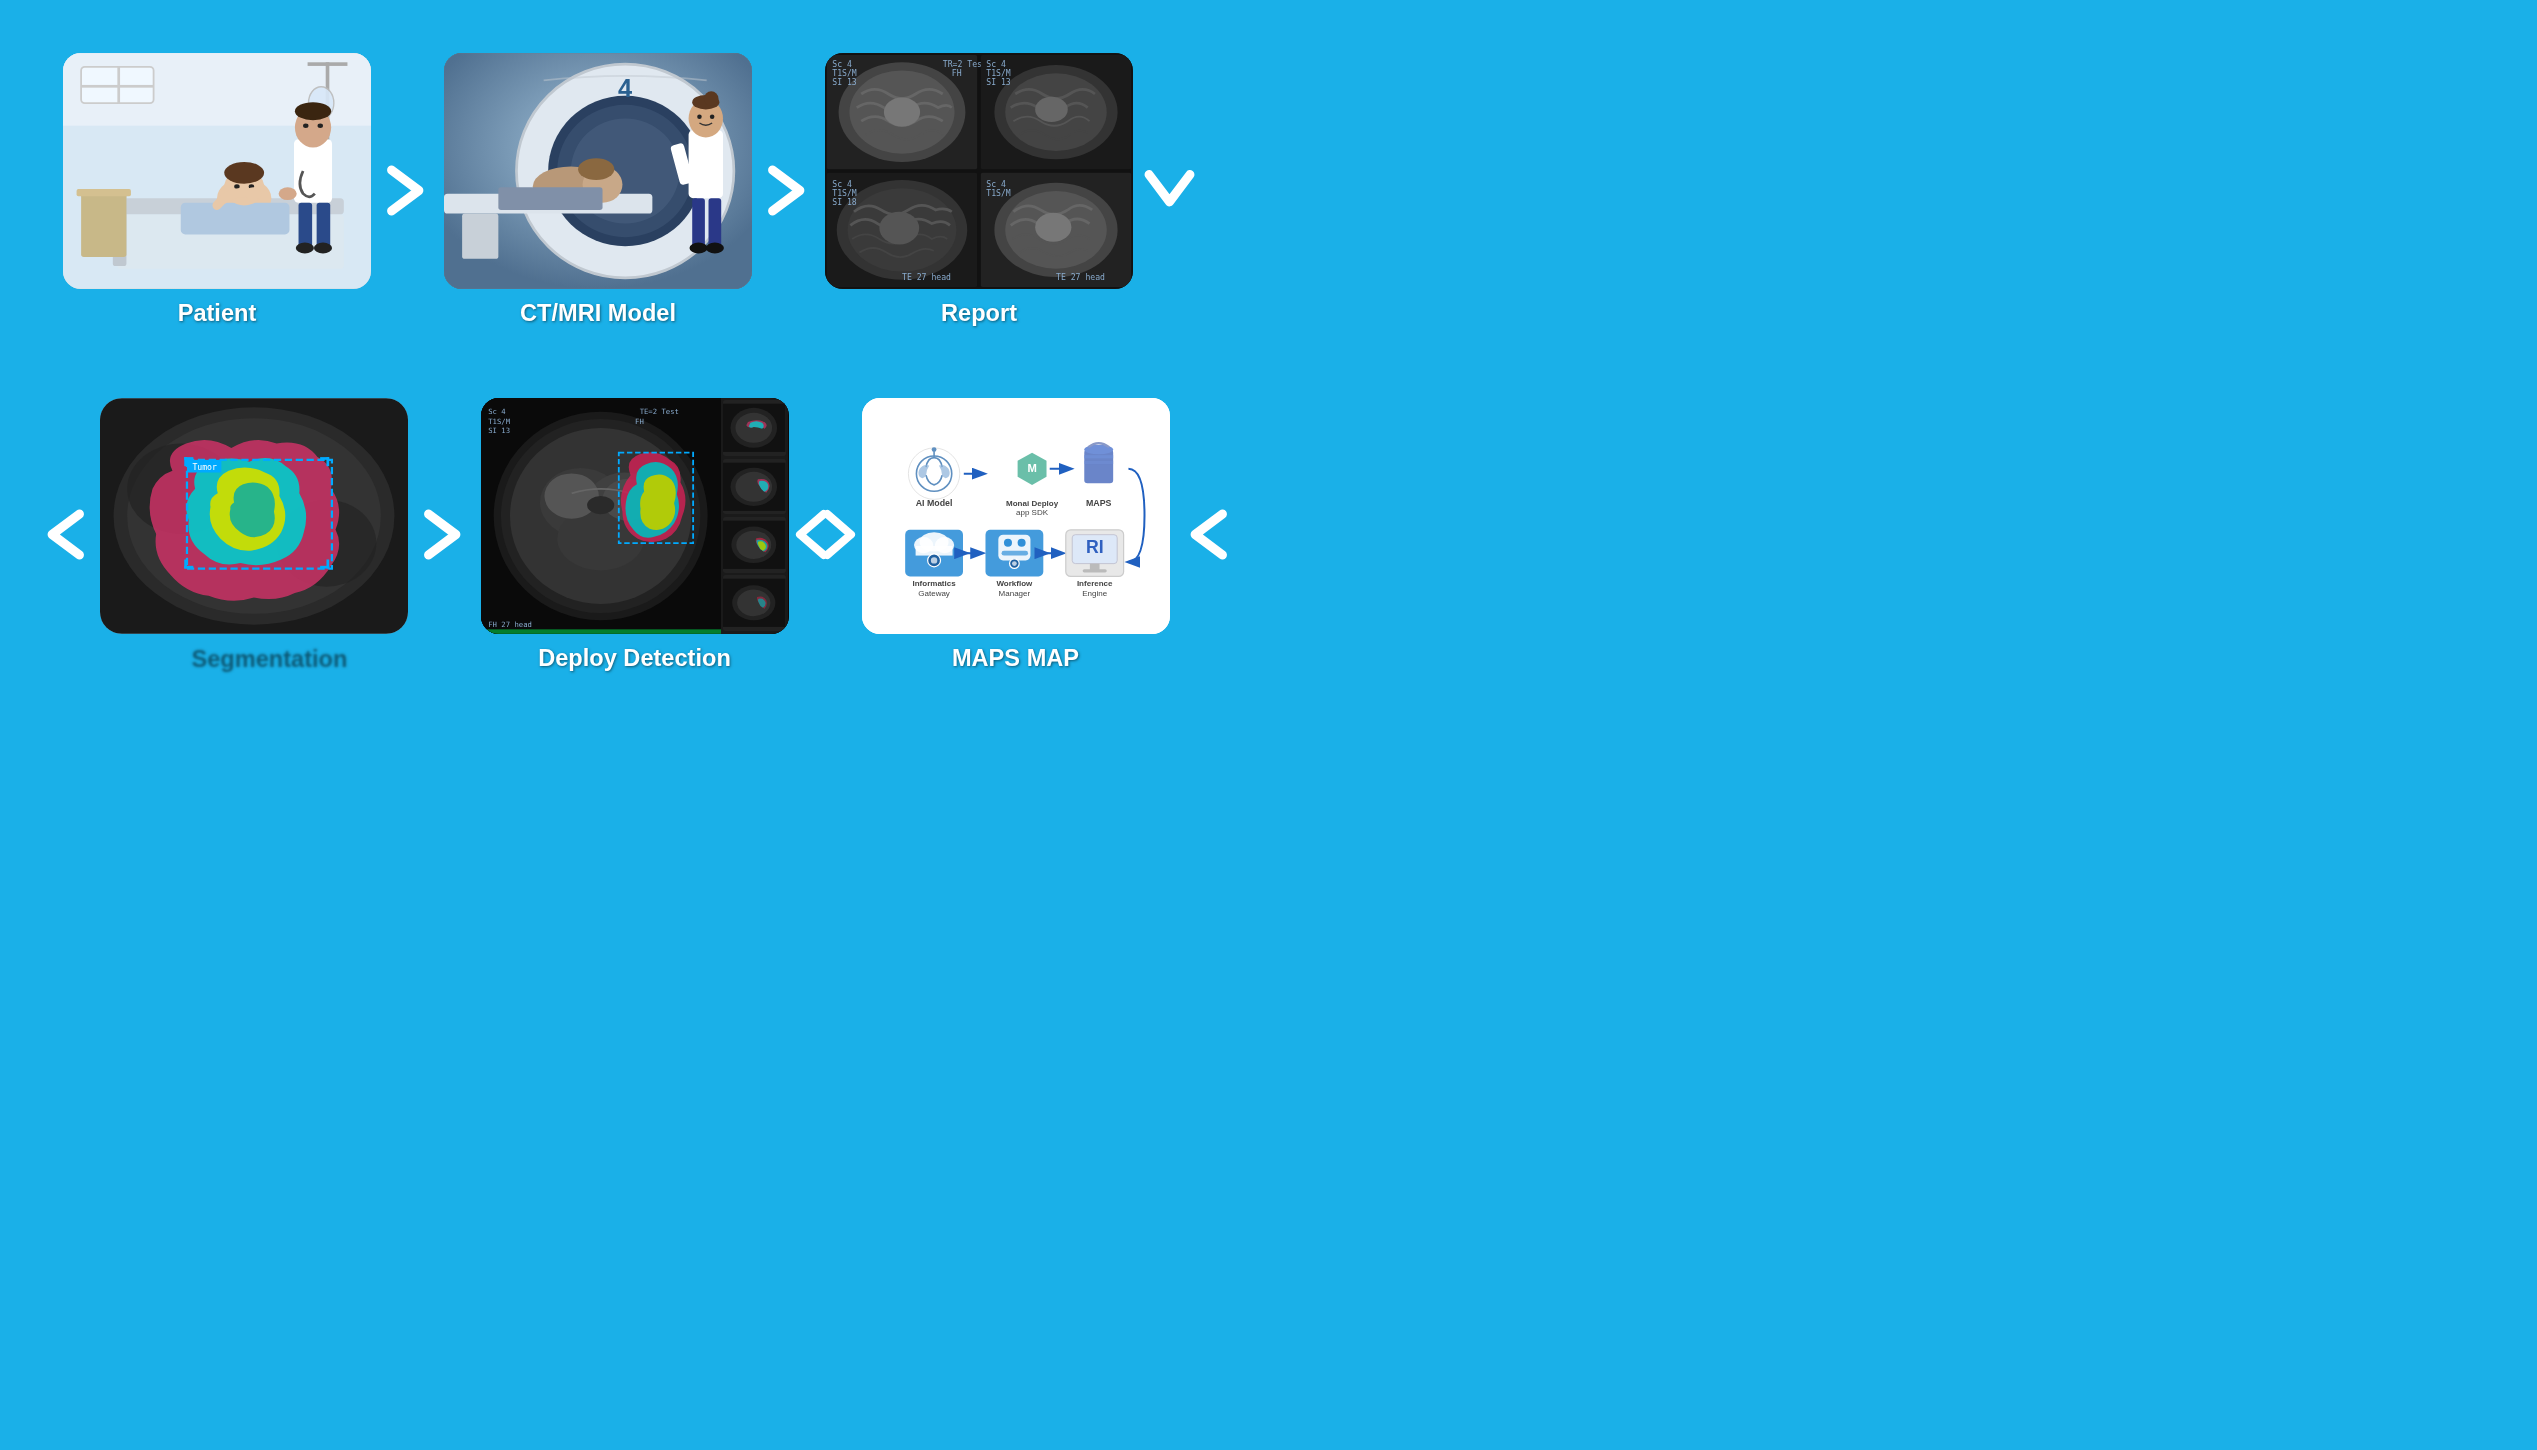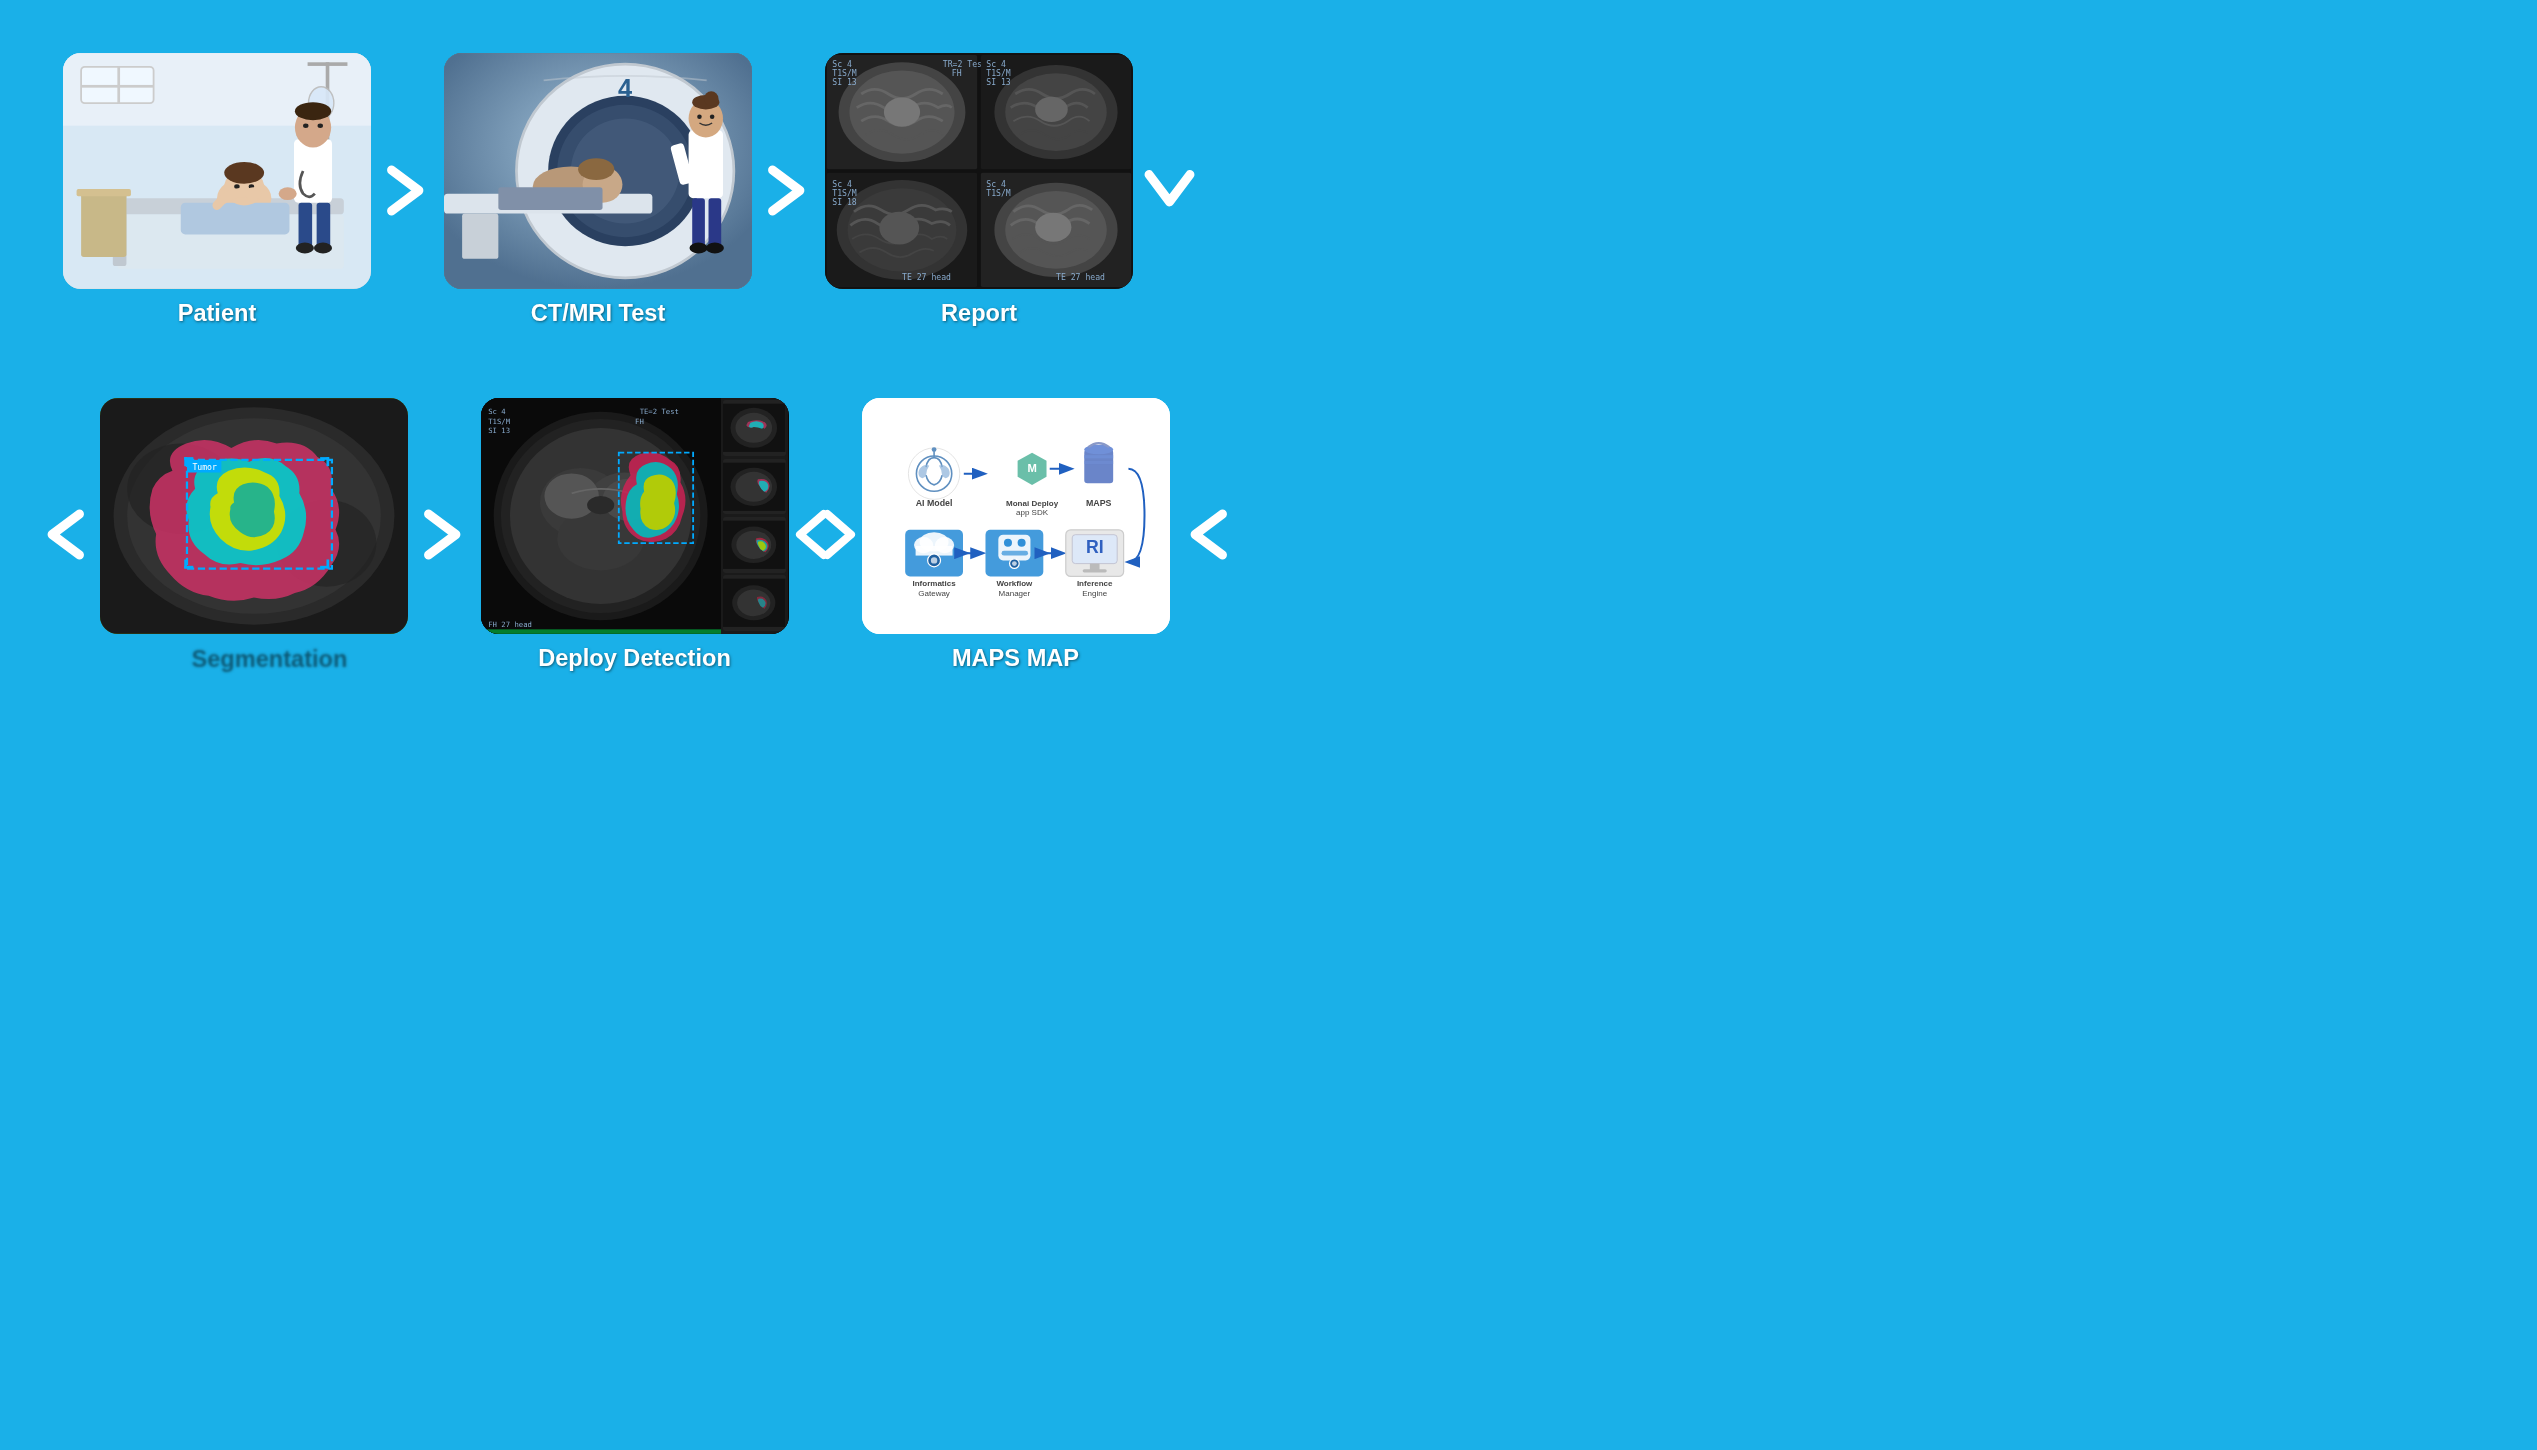"CT/MRI Test" div.card-label { text: Test -> Model }
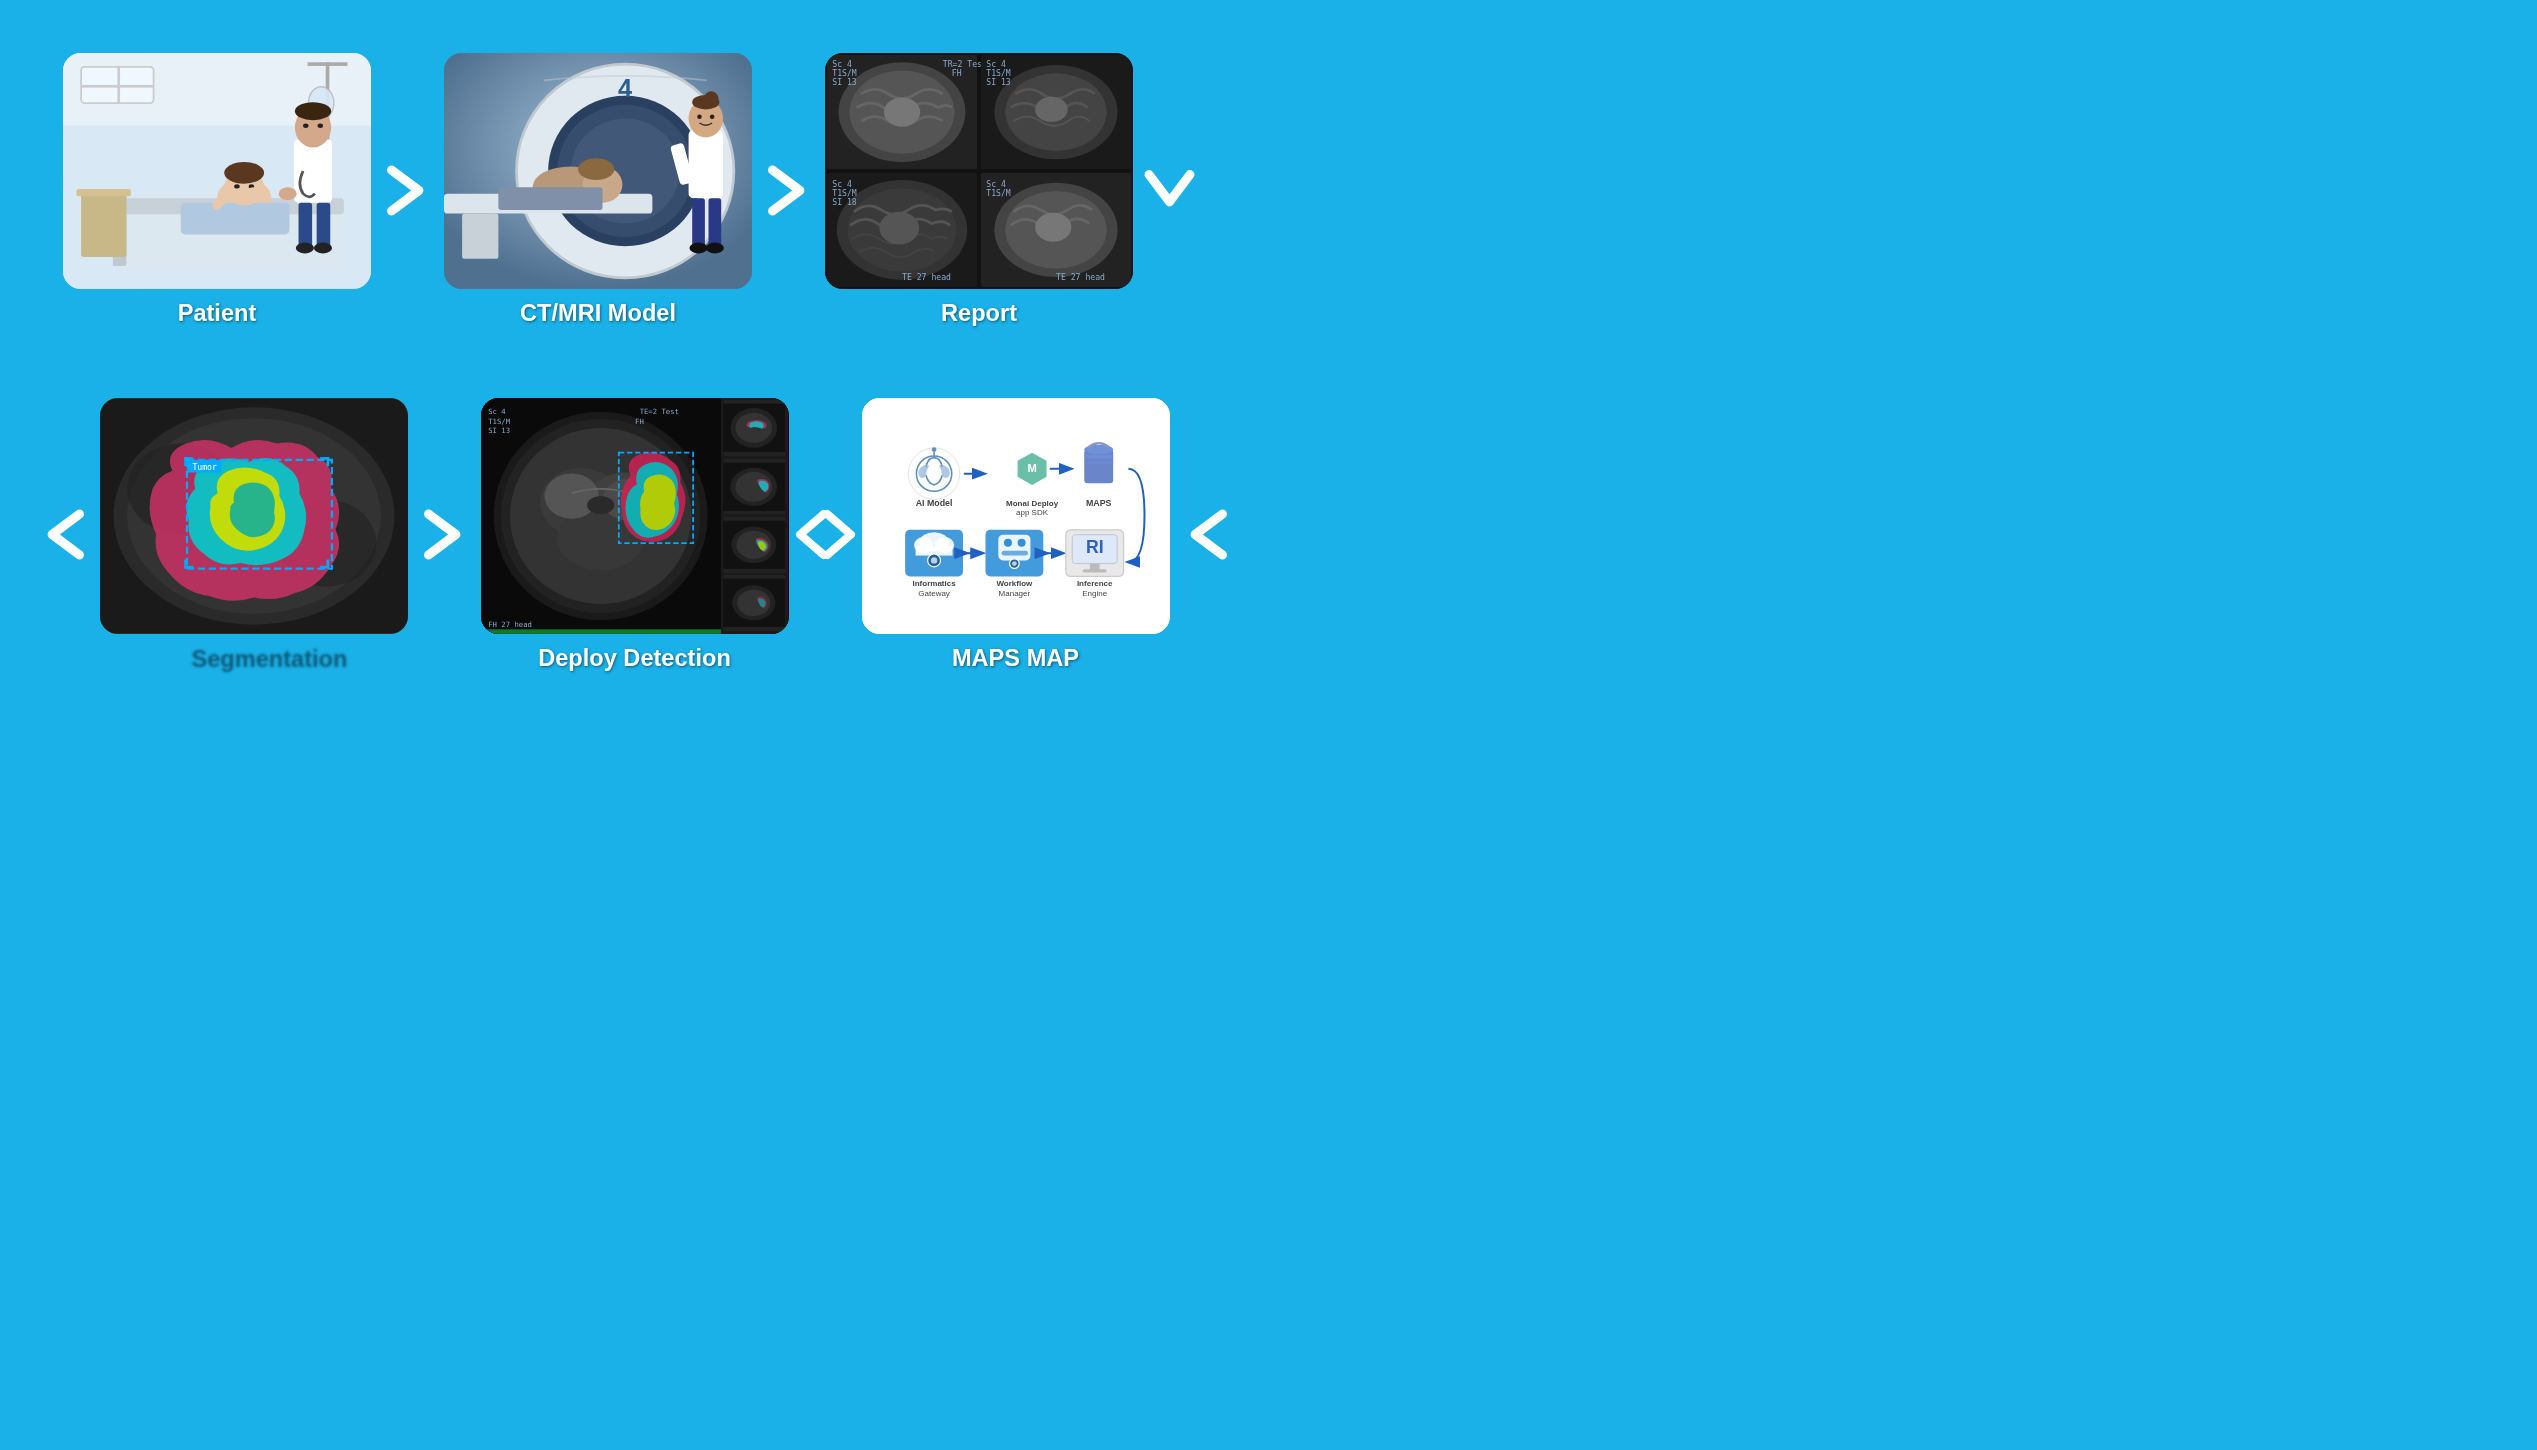"Tumor" .tumor-card { background: #4d7c0f -> #7dd3fc; border-radius: none -> 22px }
